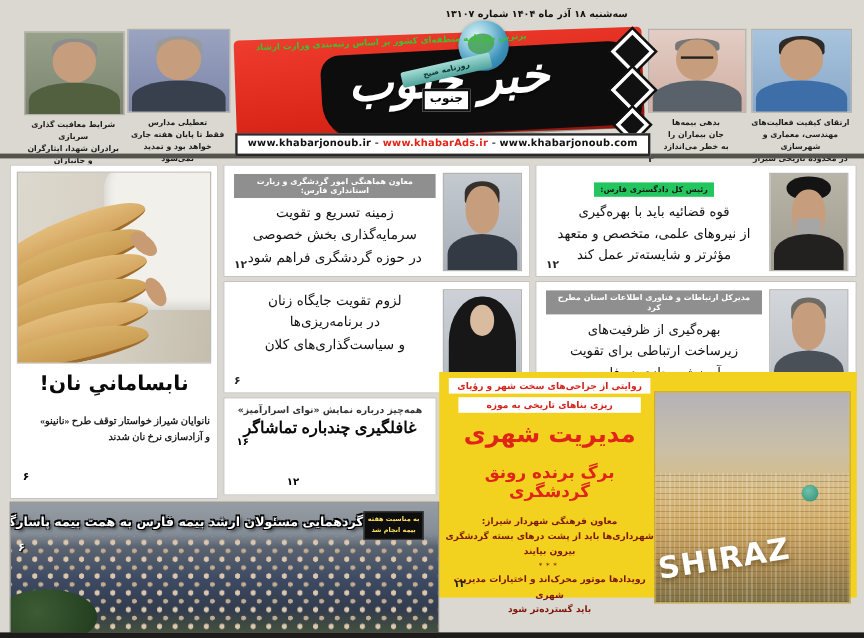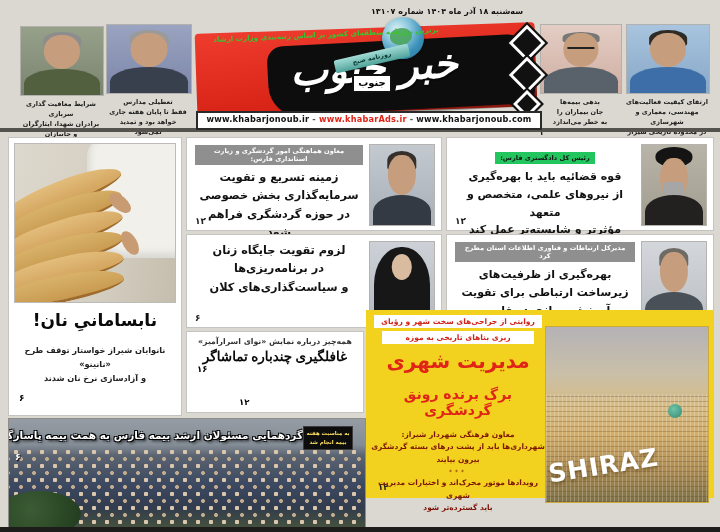"زمینه تسریع و تقویت" .ahead { font-weight: 700 -> 400 }
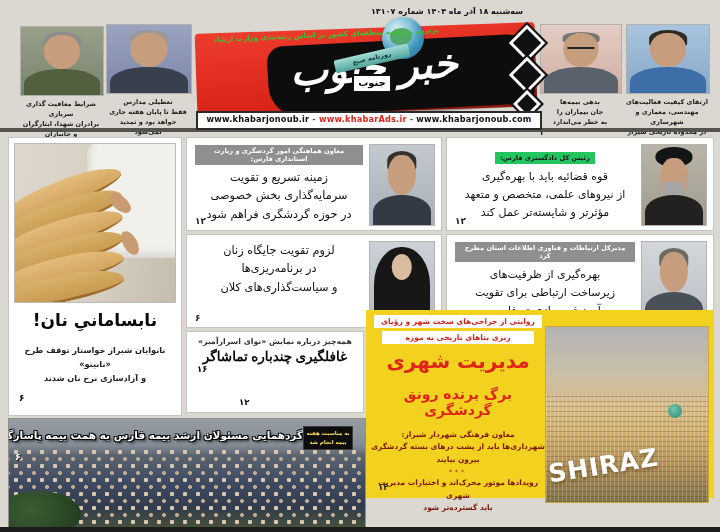"نانوایان شیراز خواستار توقف طرح" .leadsub { font-family: none -> Liberation Serif, serif; text-align: center -> right }
